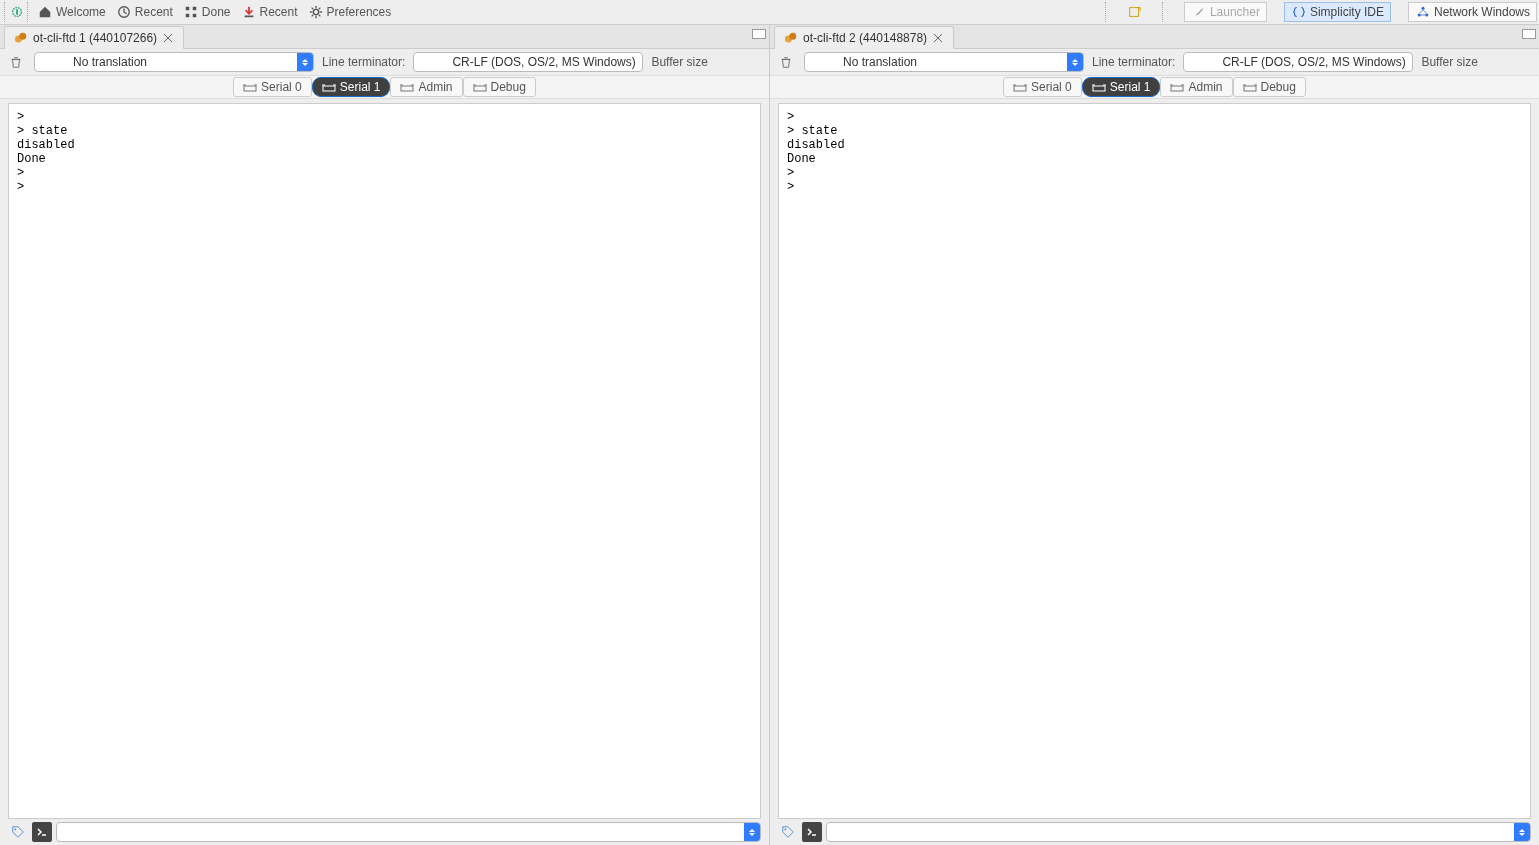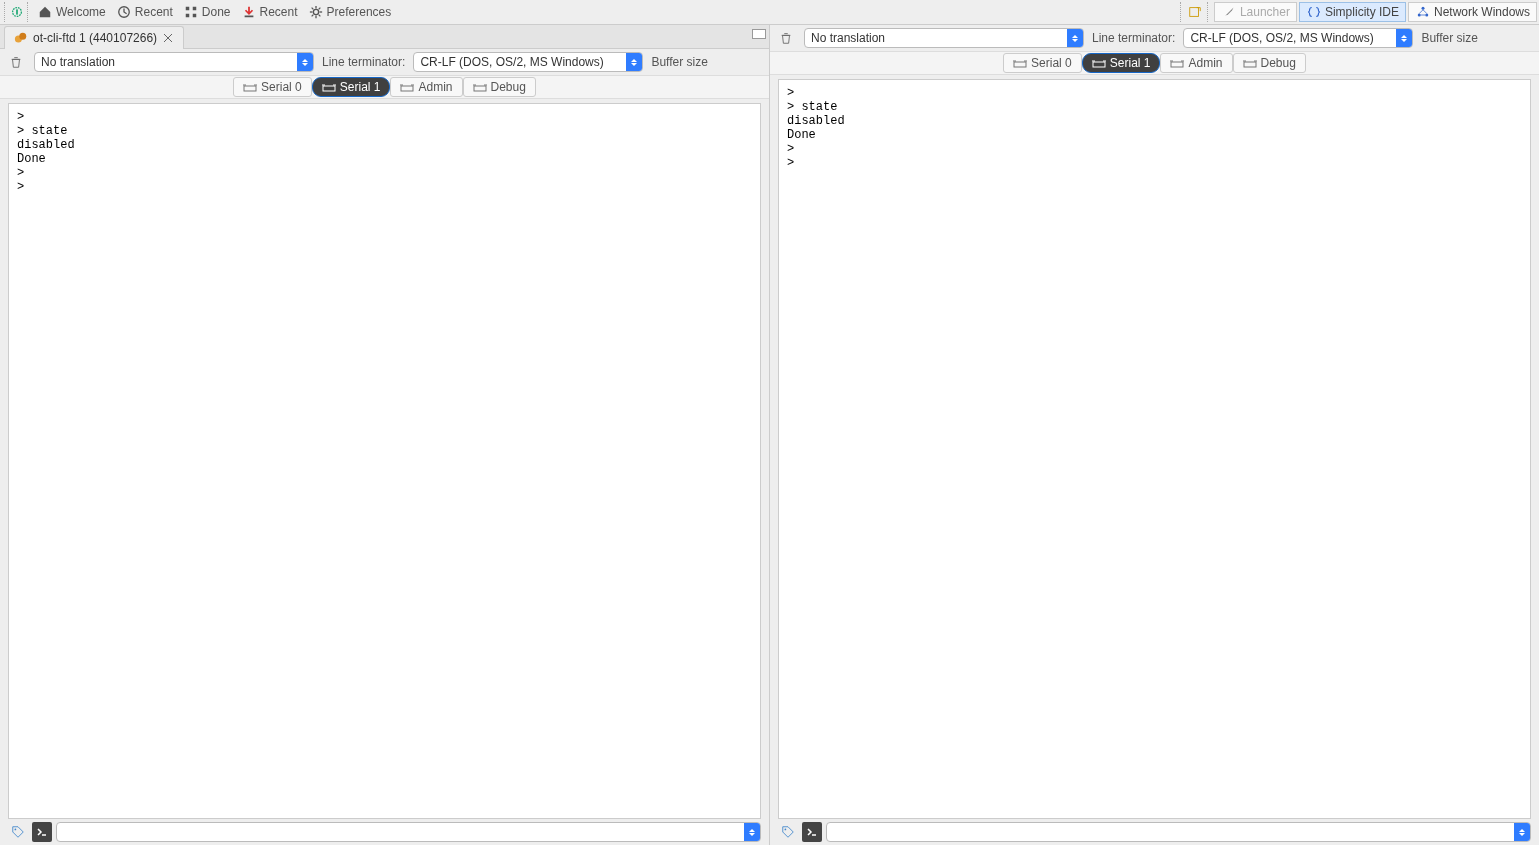"Launcher" .toolbar-right { gap: 2px -> 17px }
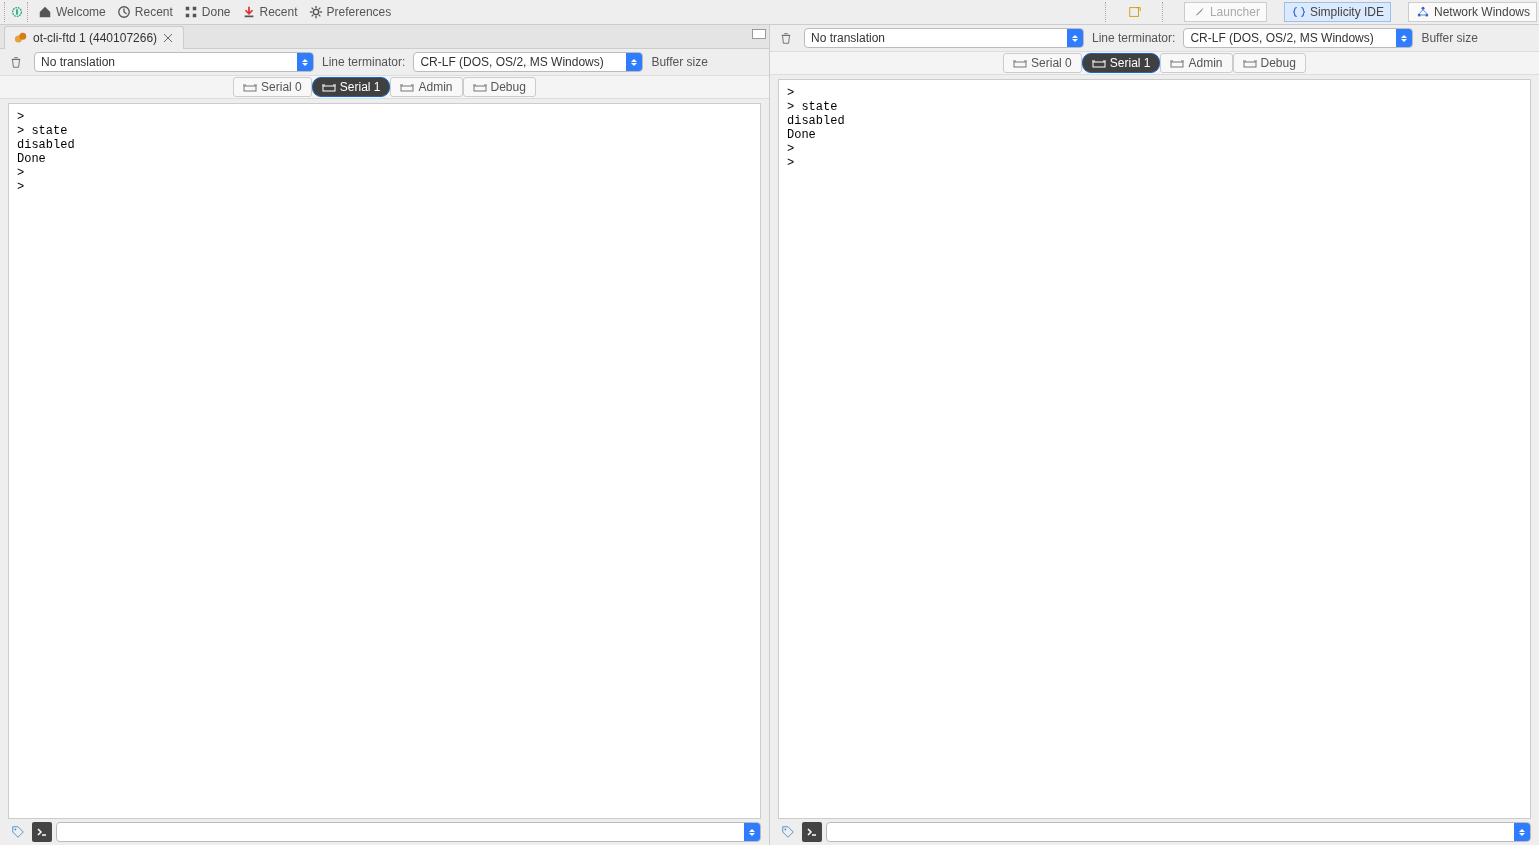"ot-cli-ftd 2 (440148878)" div.tabbar { html: none -> <div> <div> <span> <svg> <circle></circle> <circle></circle> </svg> </span> <span>ot-cli-ftd 2 (440148878)</span> <span> <svg> <line></line> <line></line> </svg> </span> </div> <div></div> </div> }
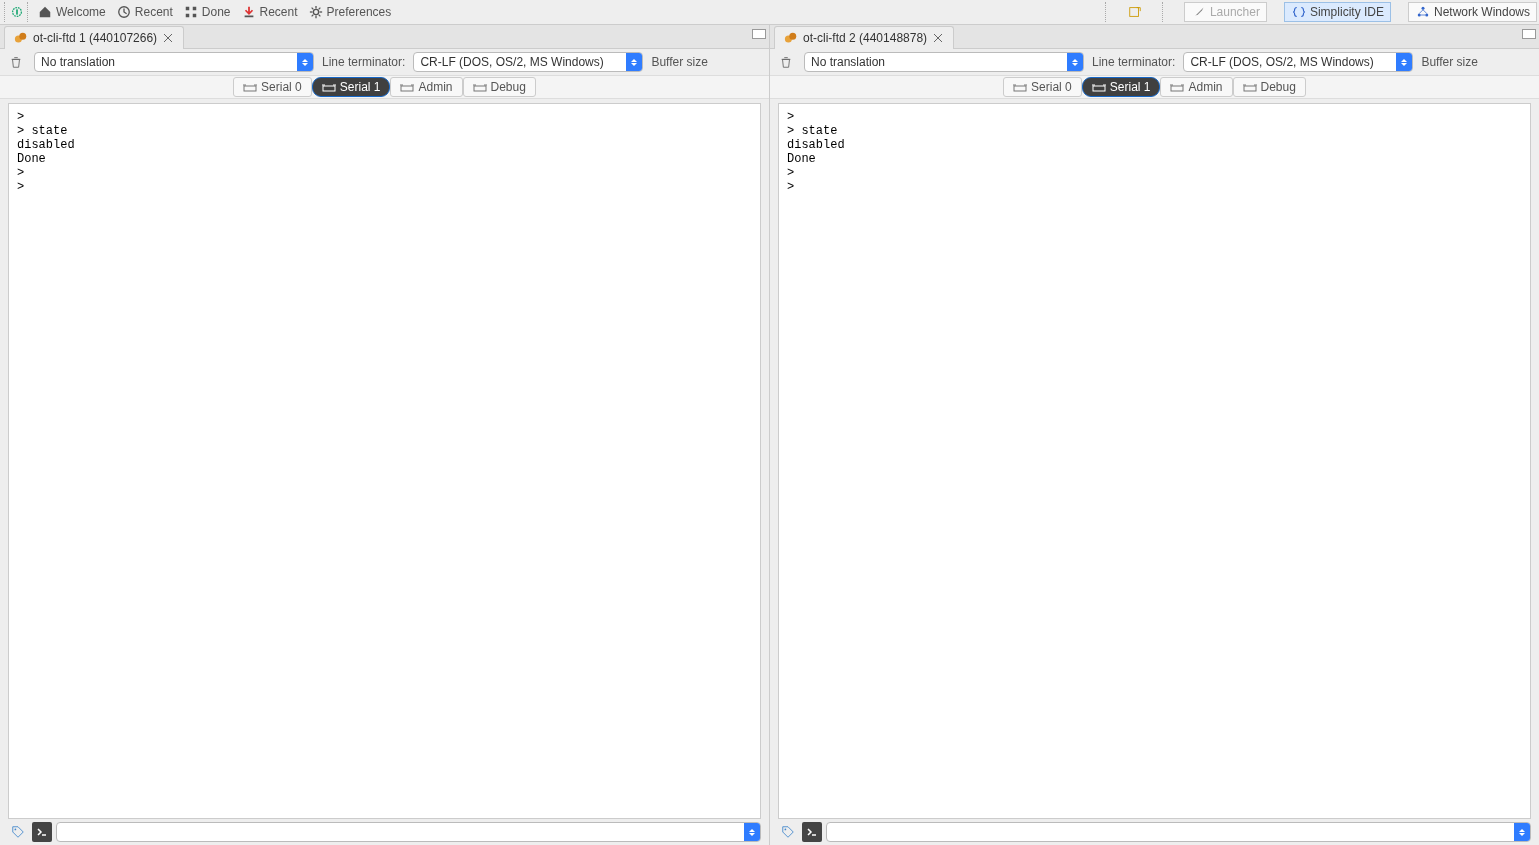"No translation" .macselect { padding-left: none -> 32px }
